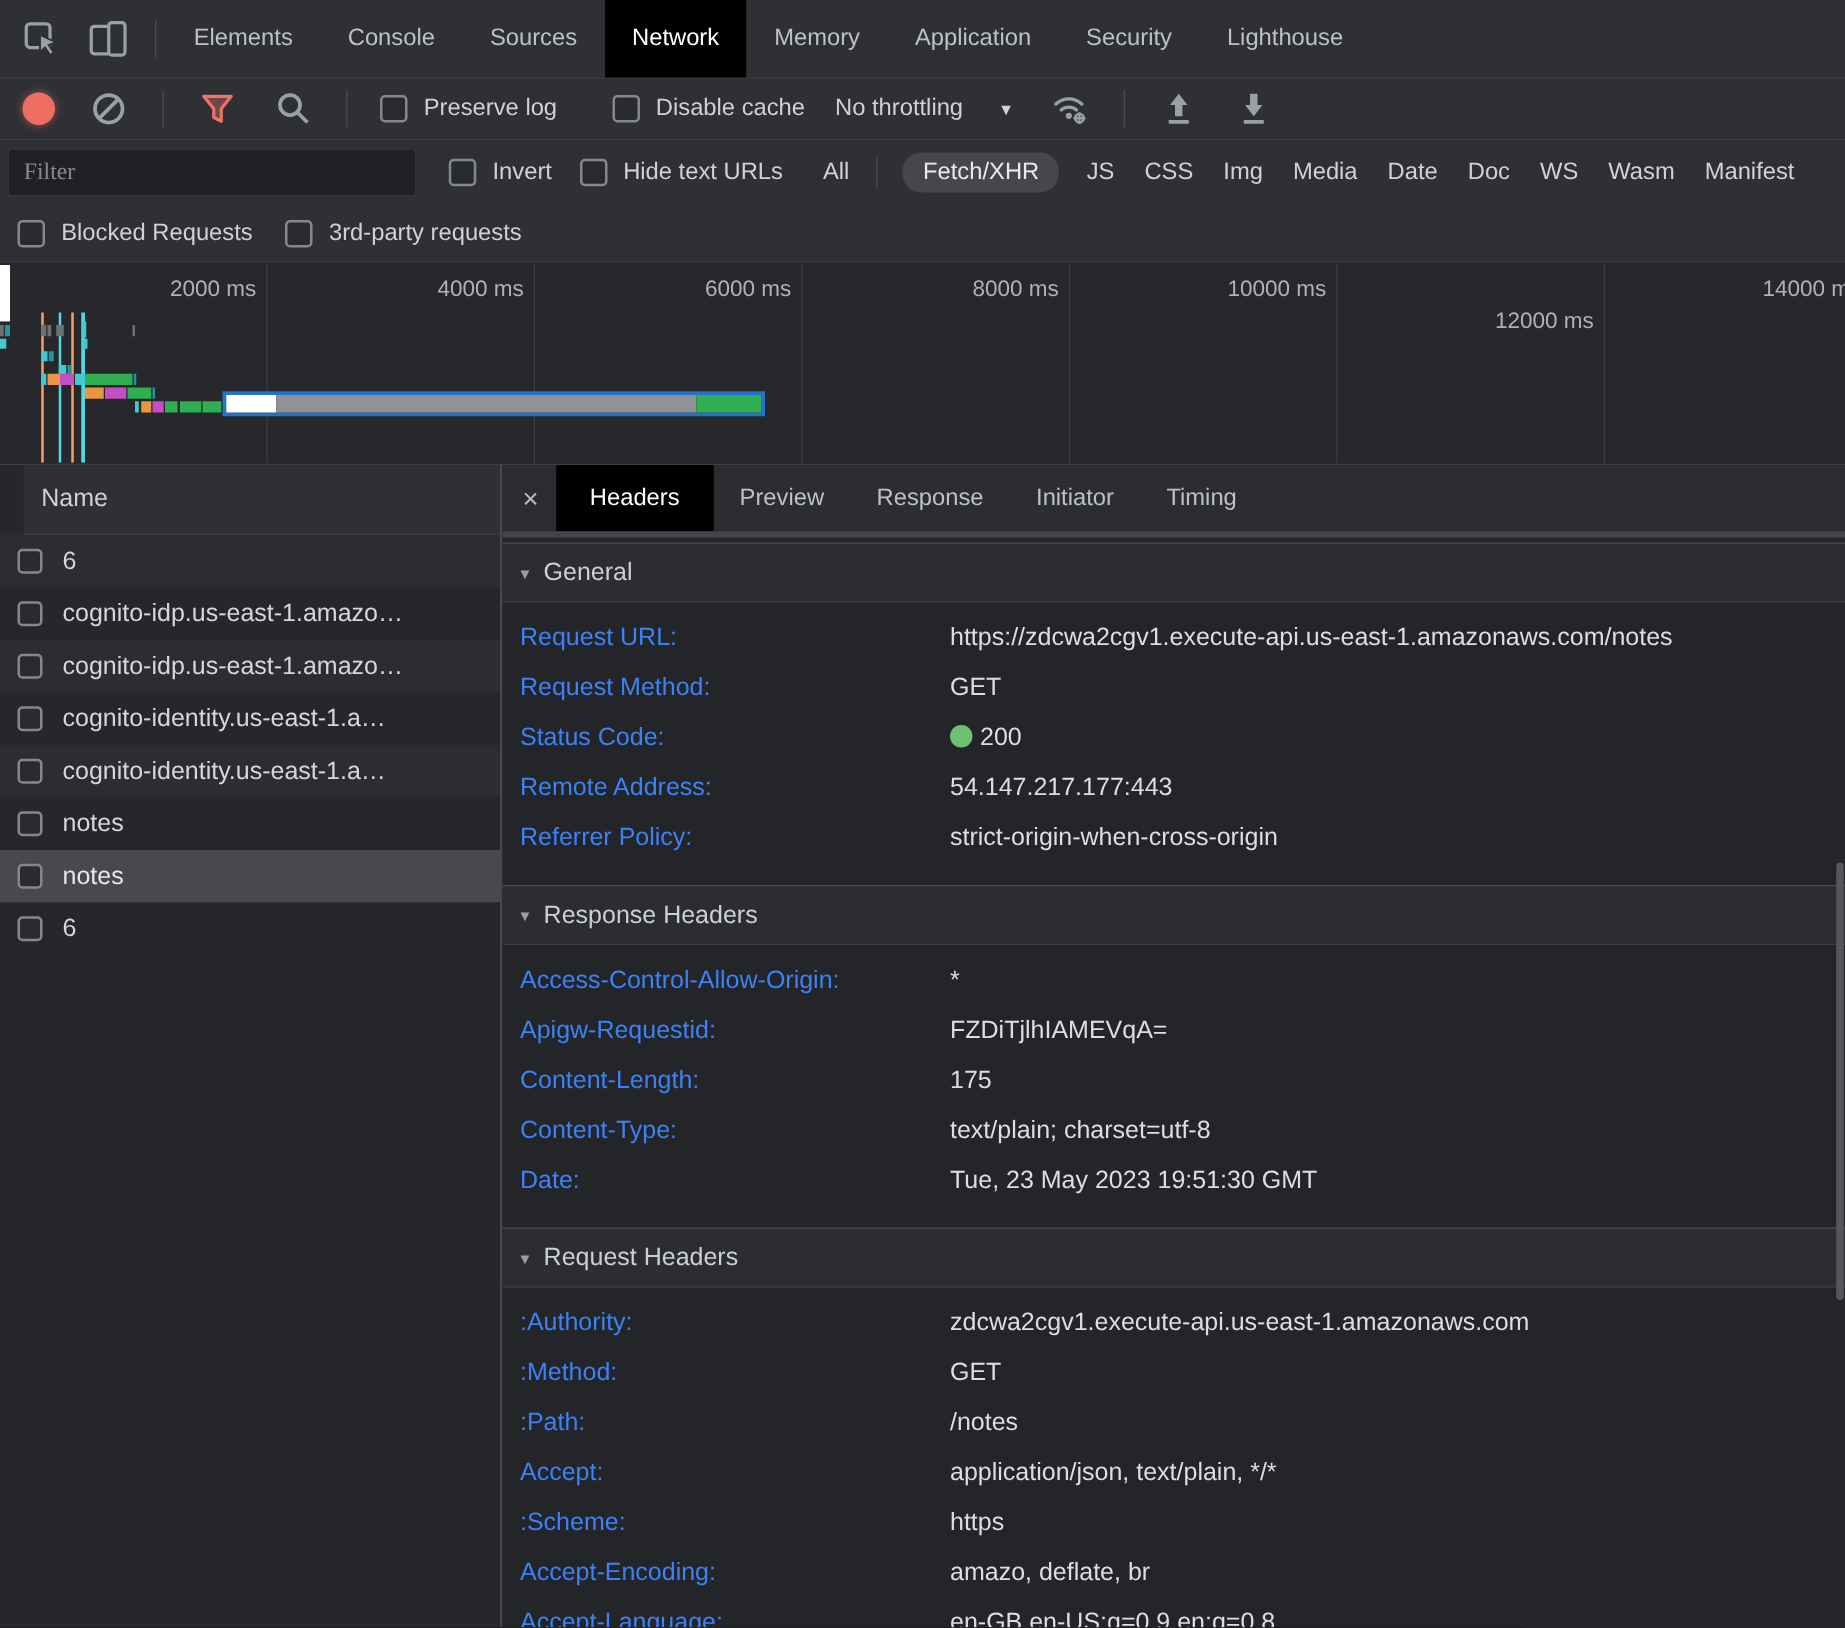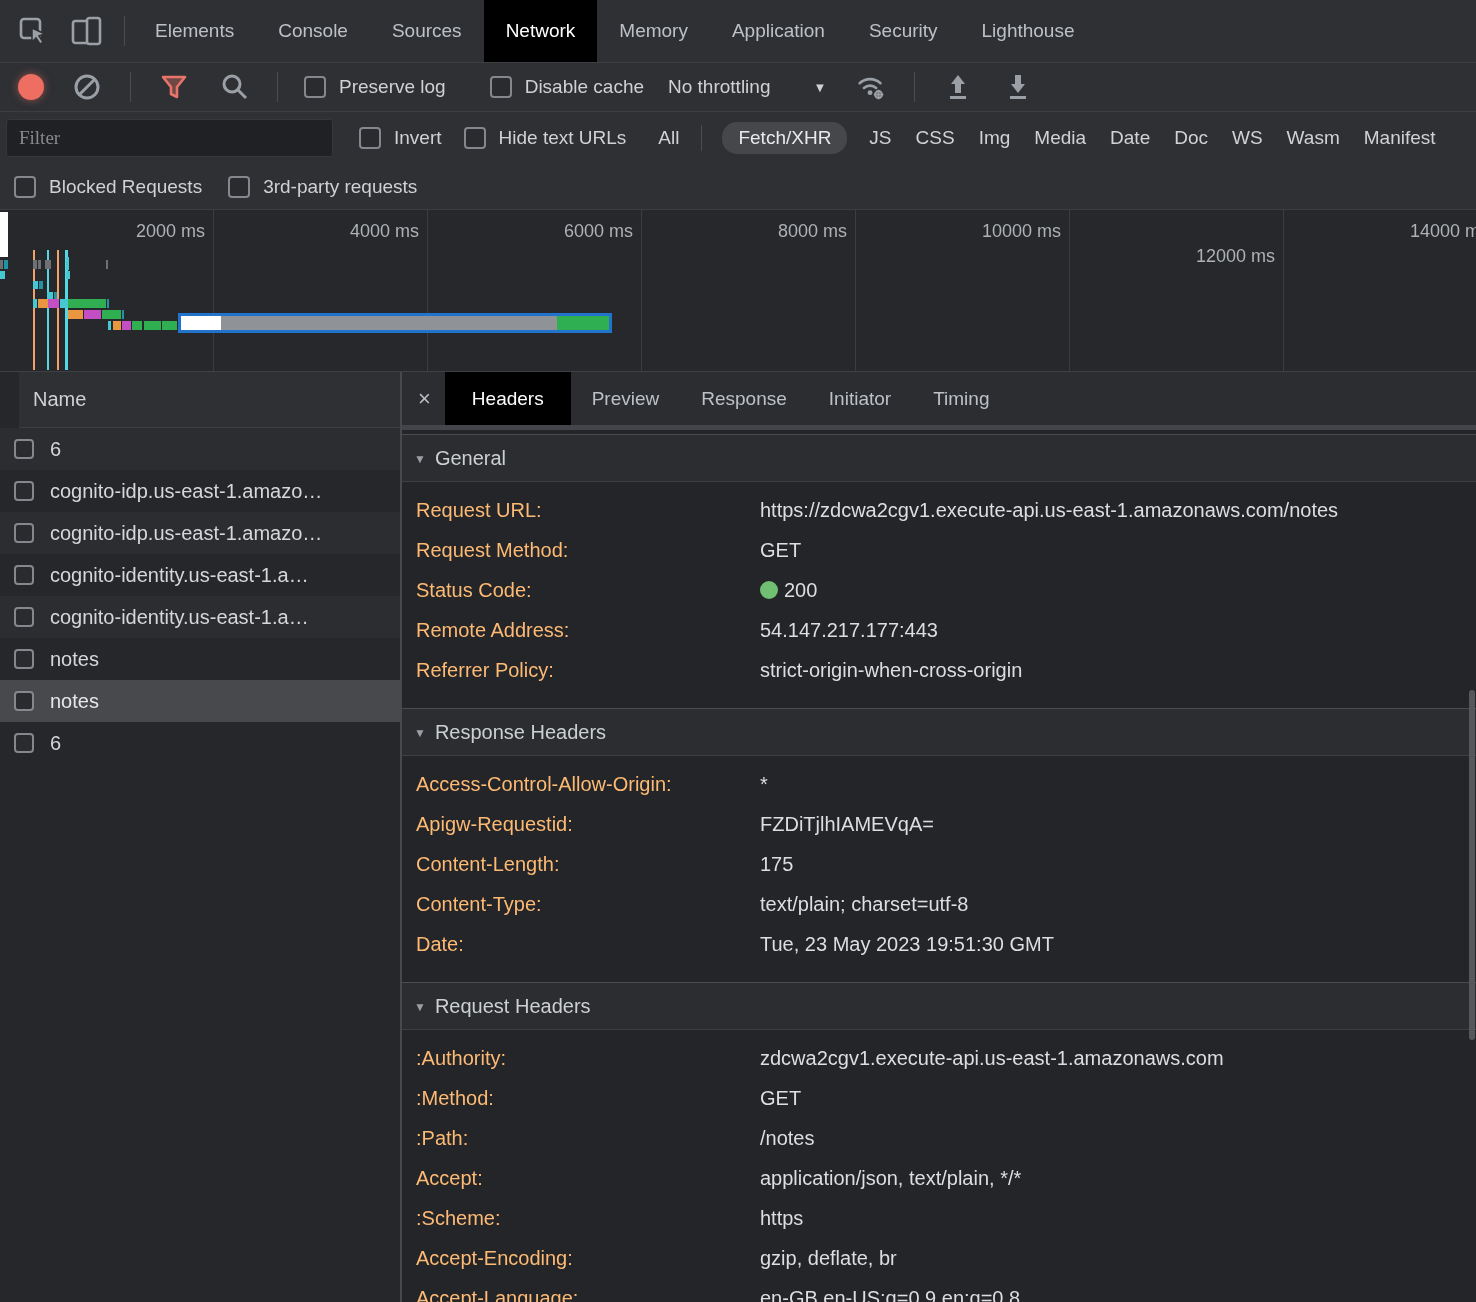"No throttling" .throttle { gap: 43px -> 28px }
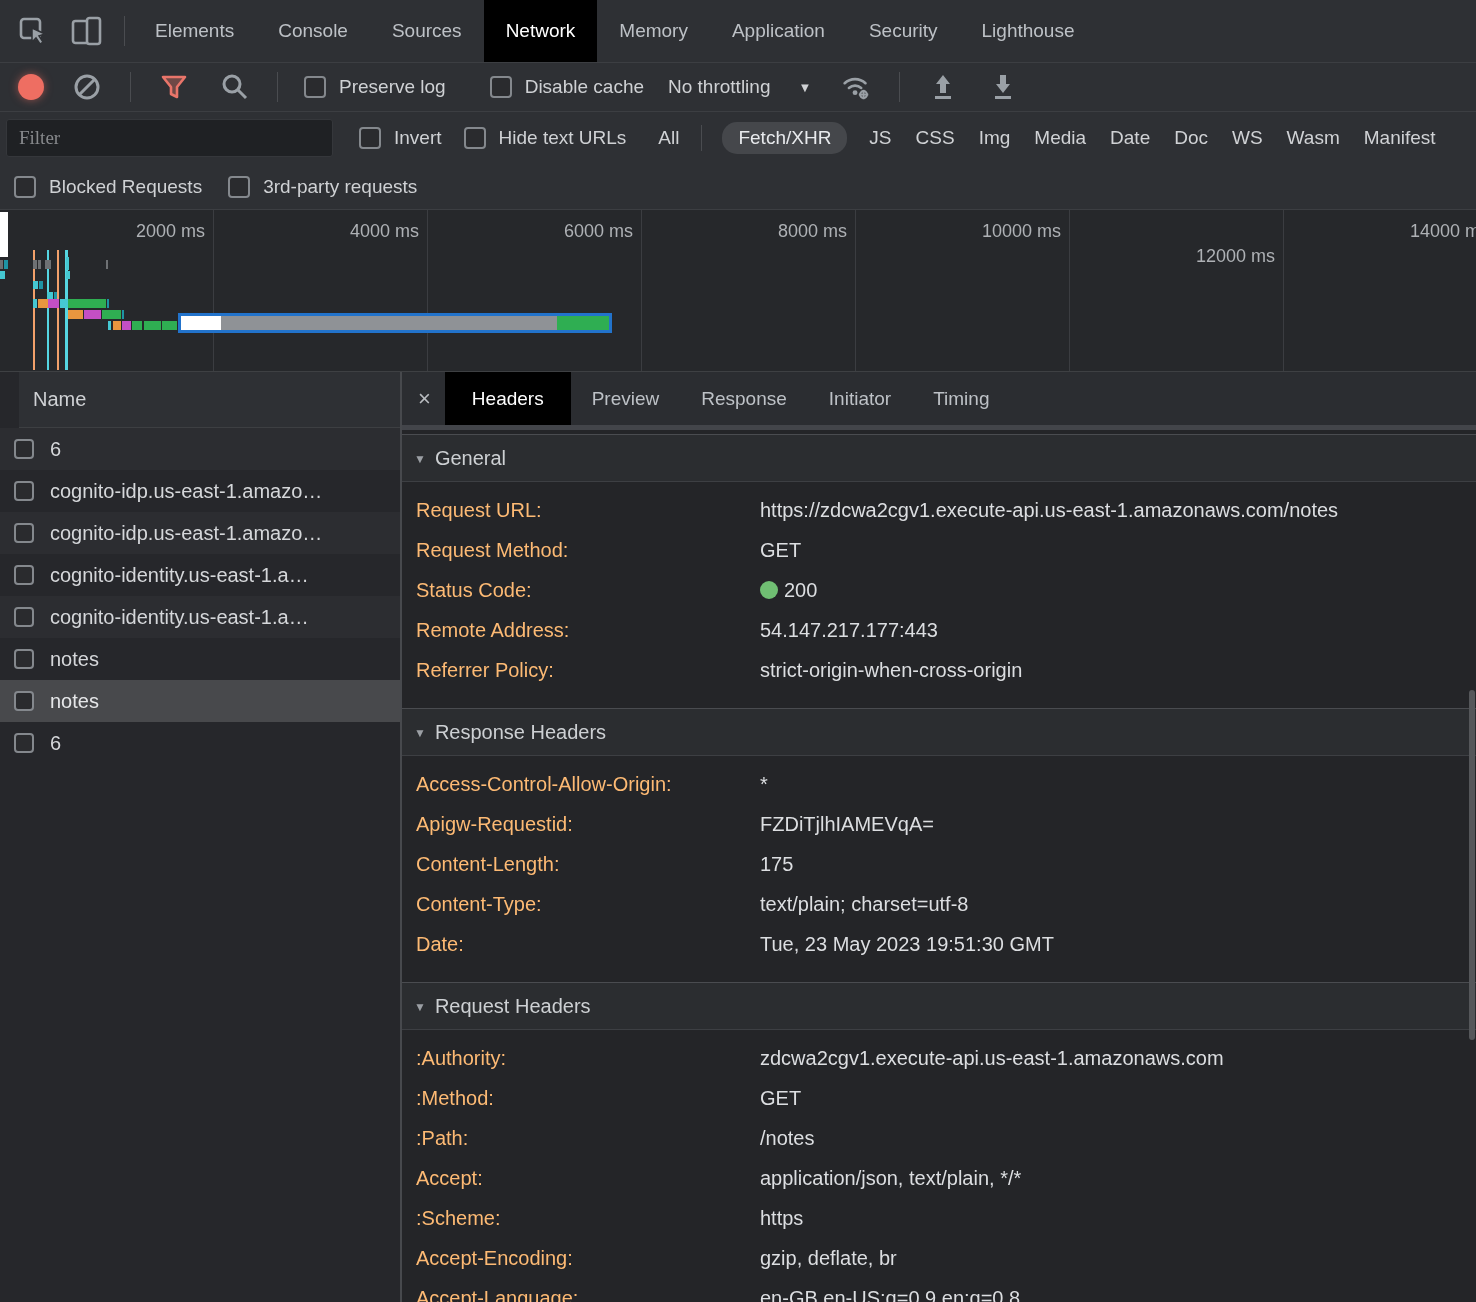"Request URL:" .kv-key { color: #fdba74 -> #3b82f6 }
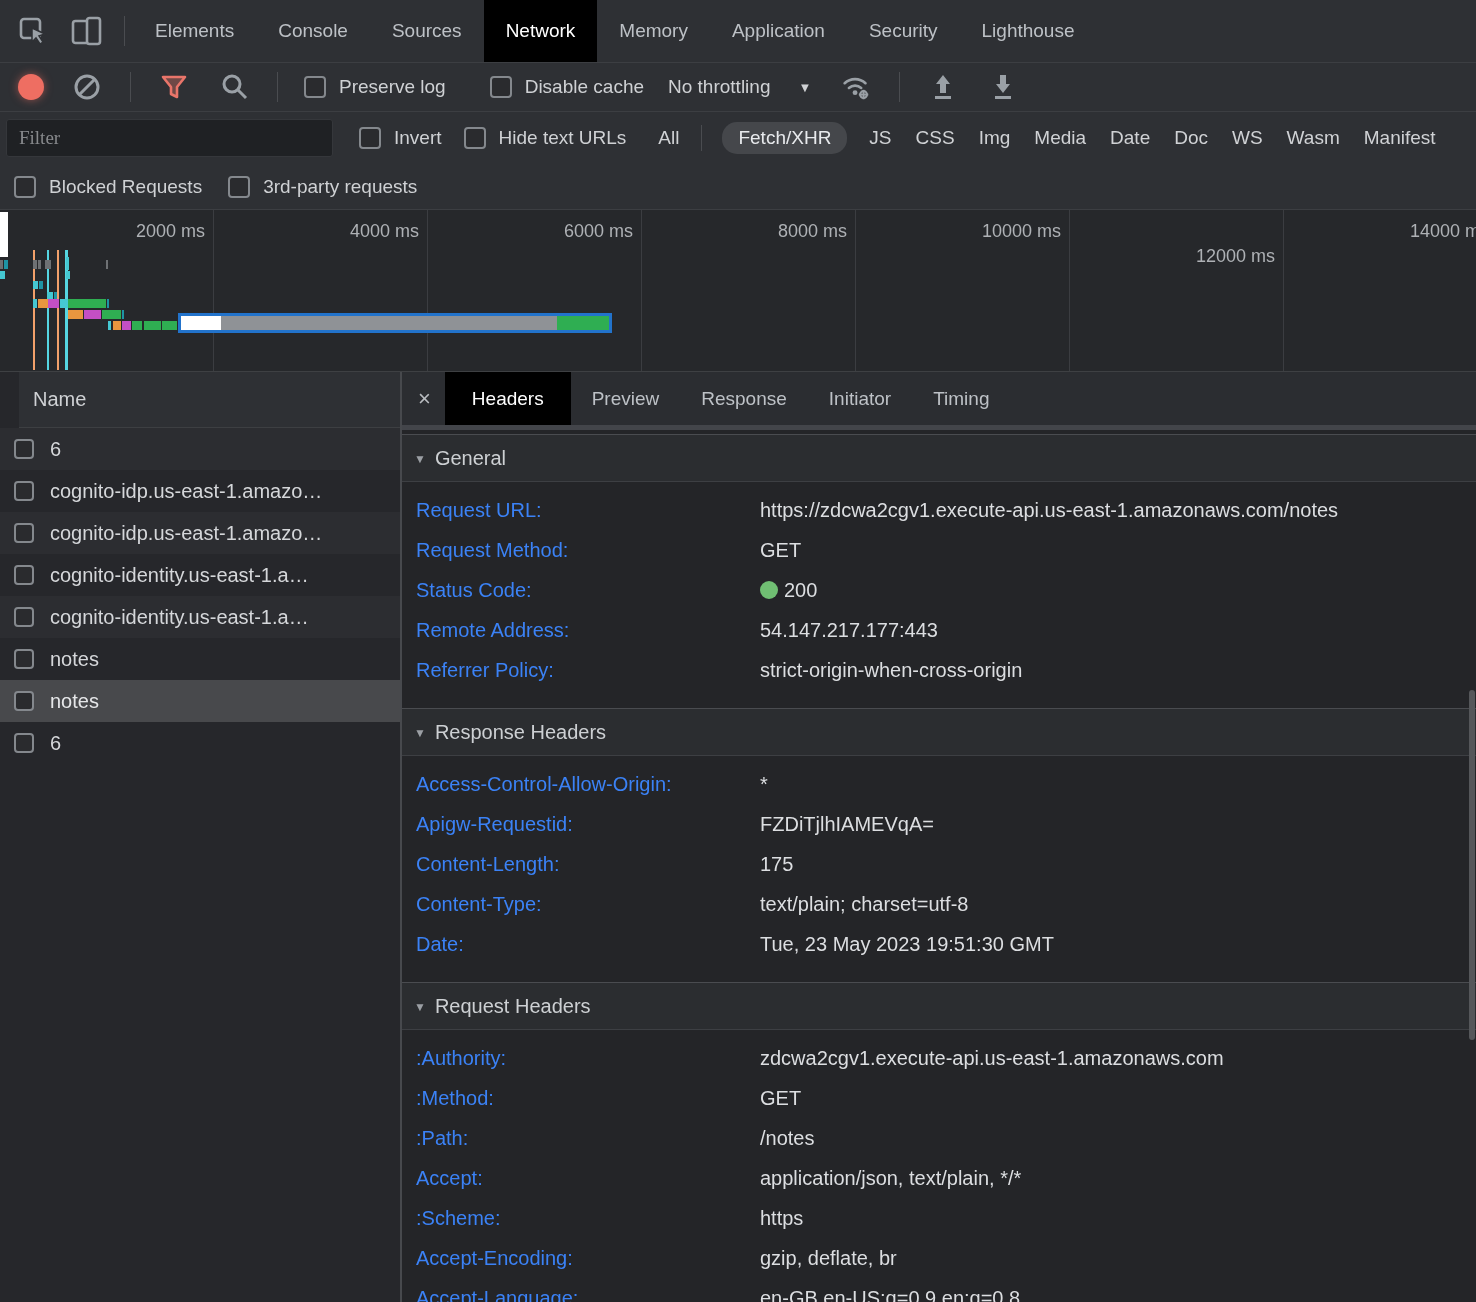"gzip, deflate, br" span.kv-val { text: gzip -> amazo }
